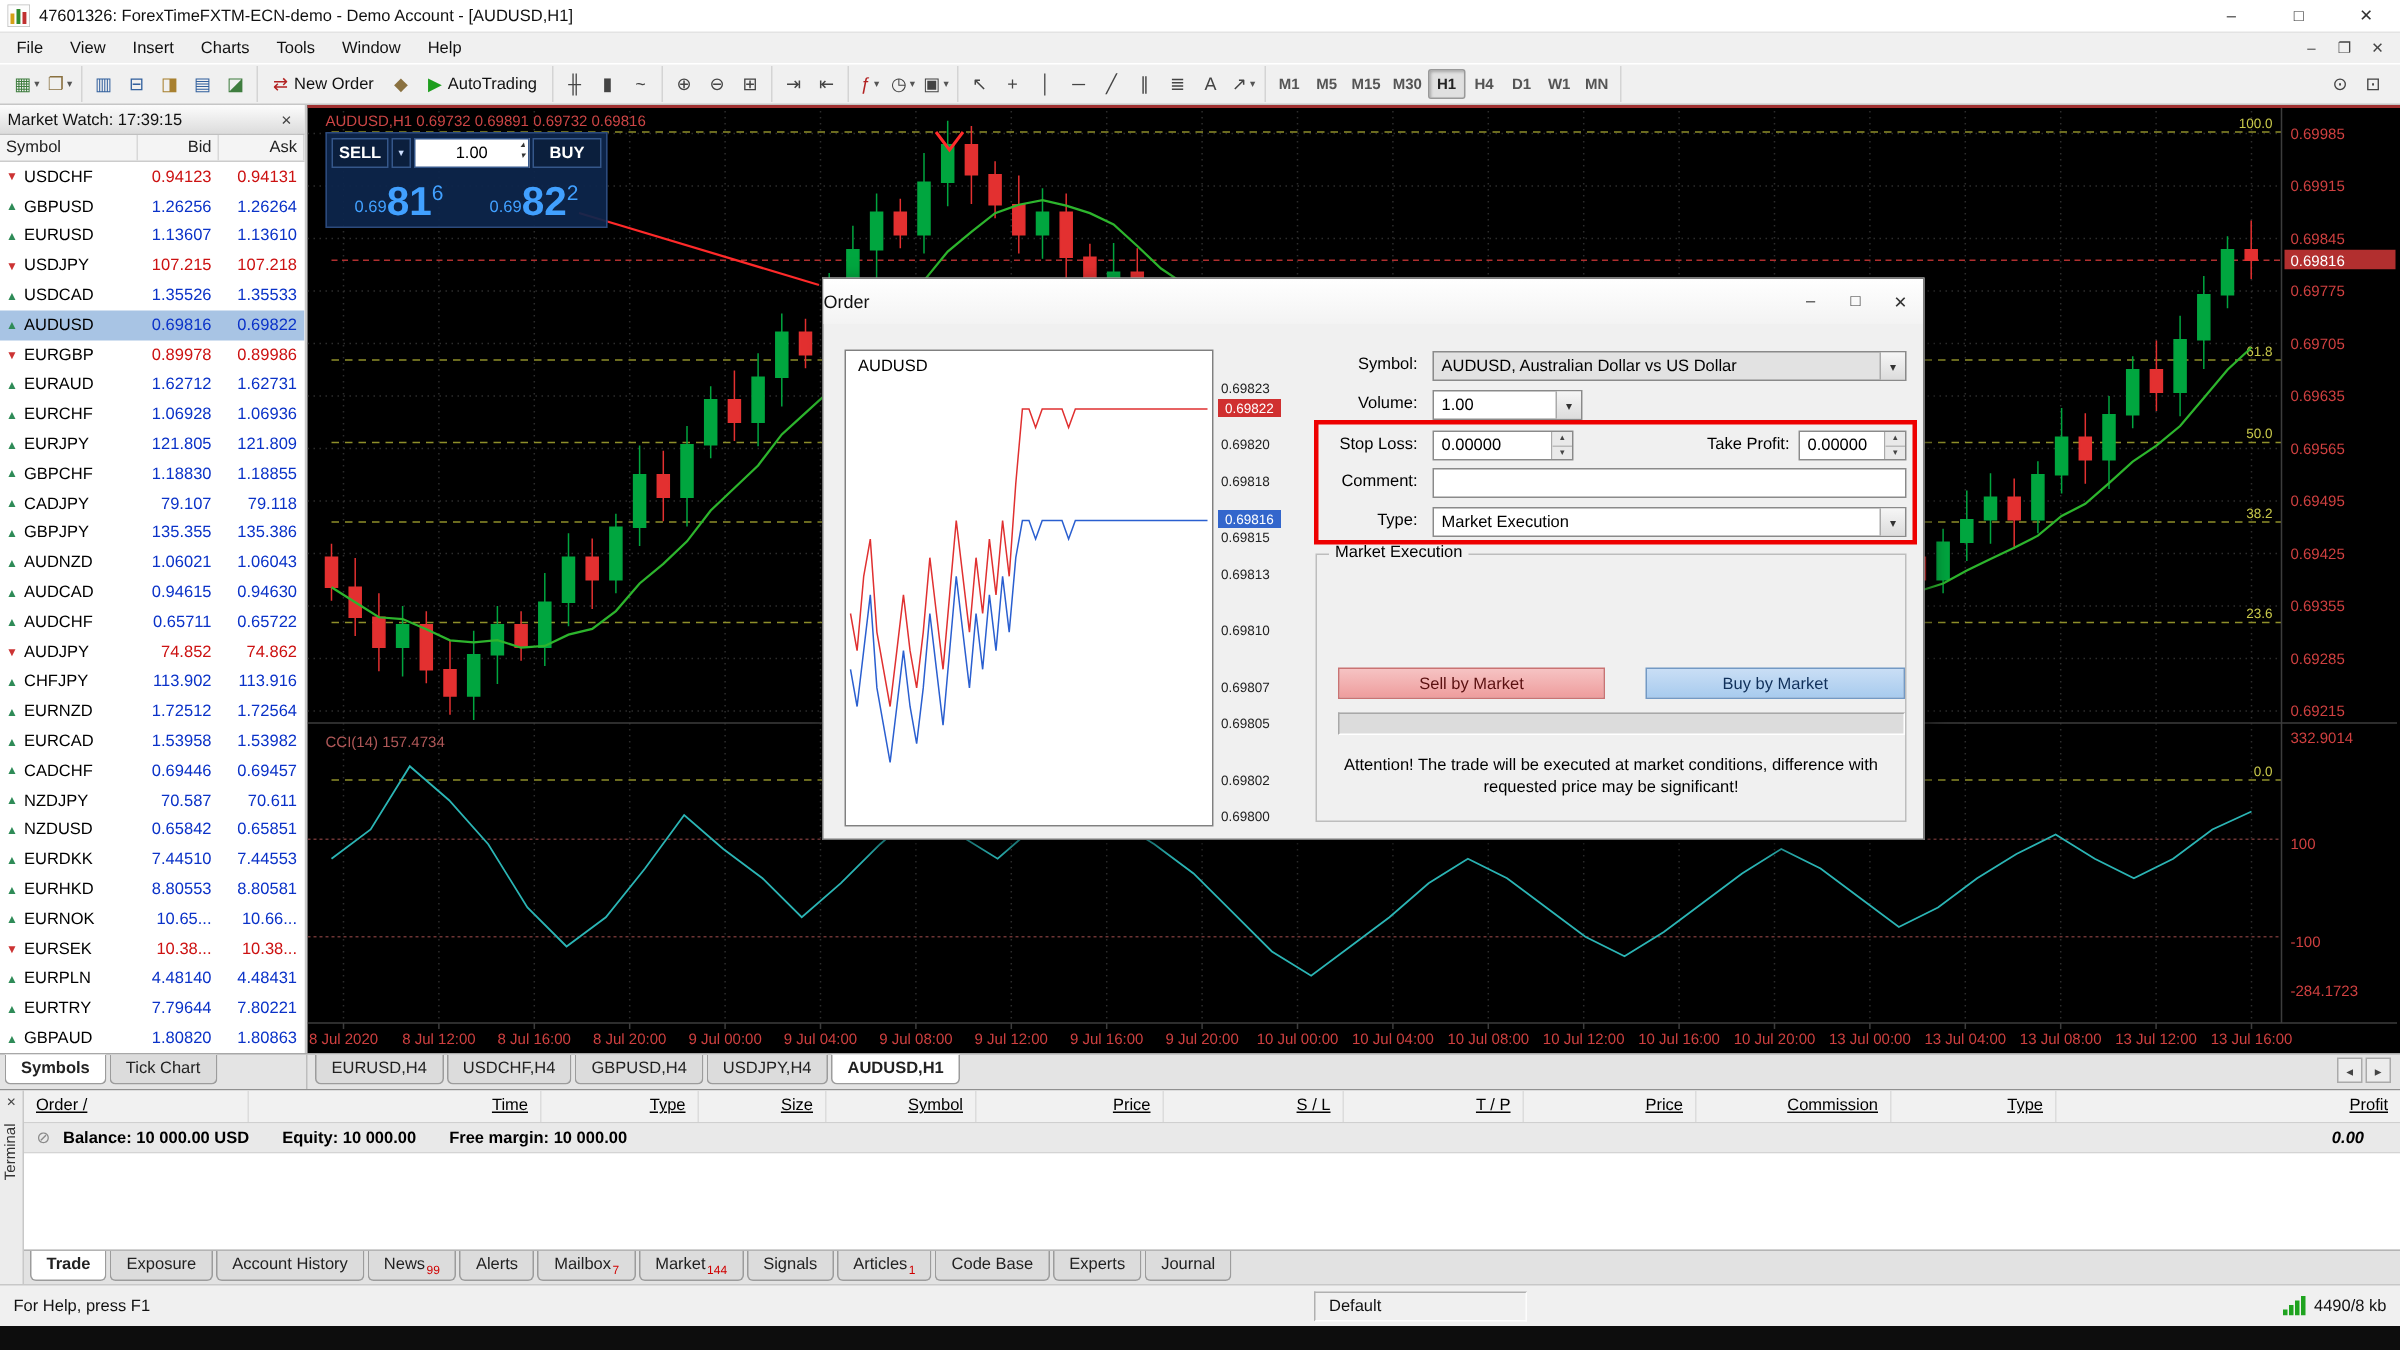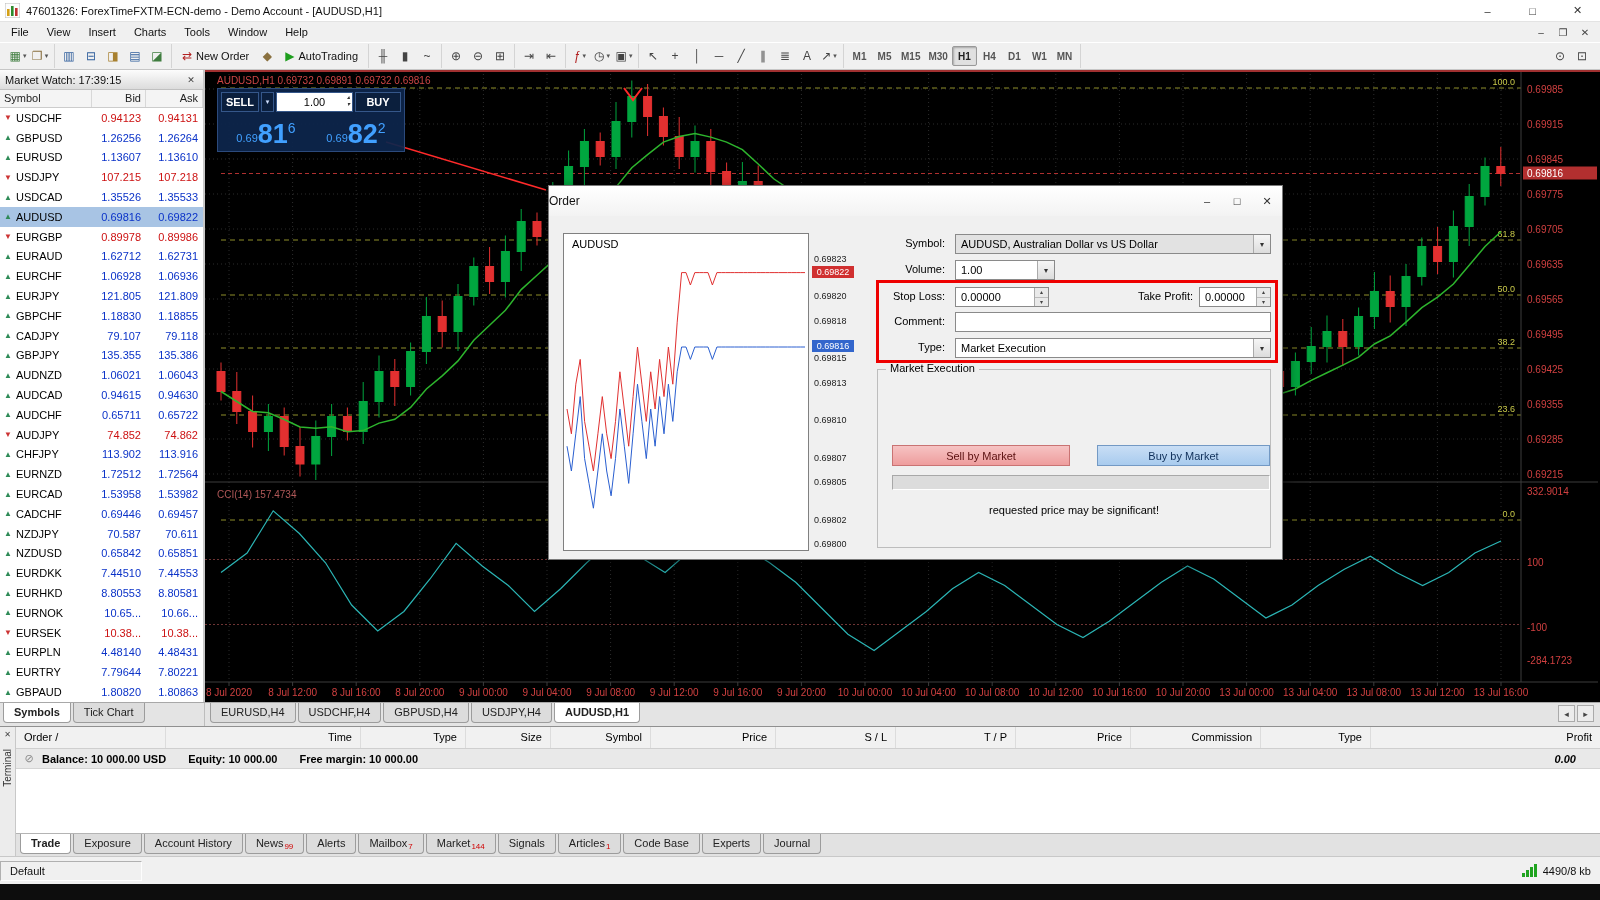"Attention! The trade will be" div { html: none -> <div>Attention! The trade will be executed at market conditions, difference with</div> }
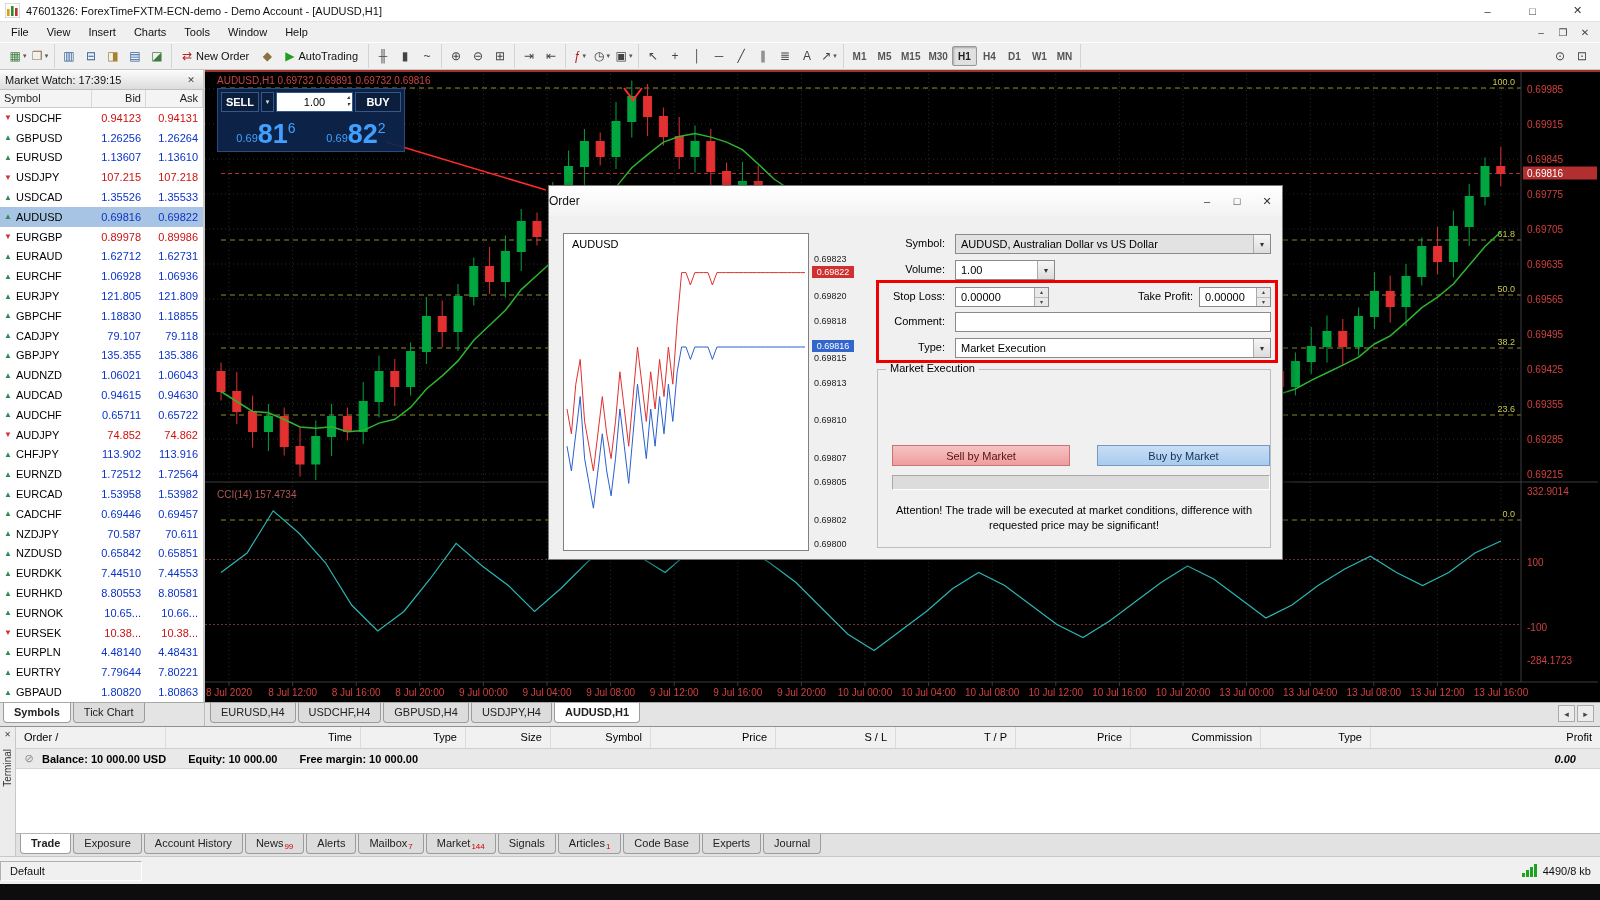"Order /" .th-cell { text-decoration: none -> underline }
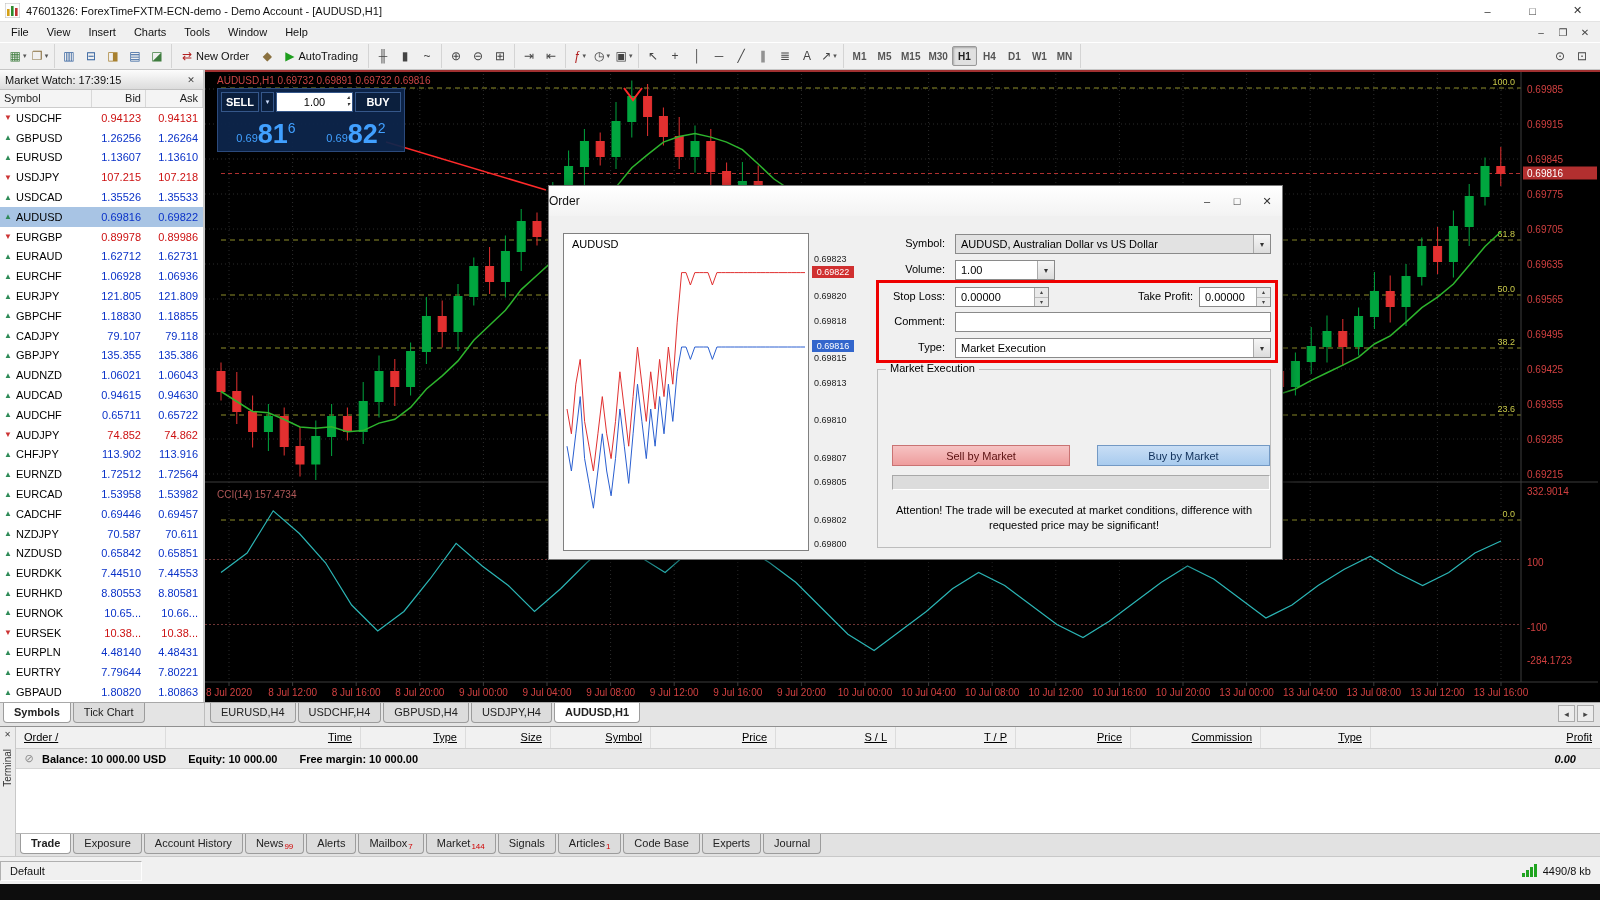"For Help, press F1" div.sb-sec { html: none -> <div> <span>For Help, press F1</span> </div> }
